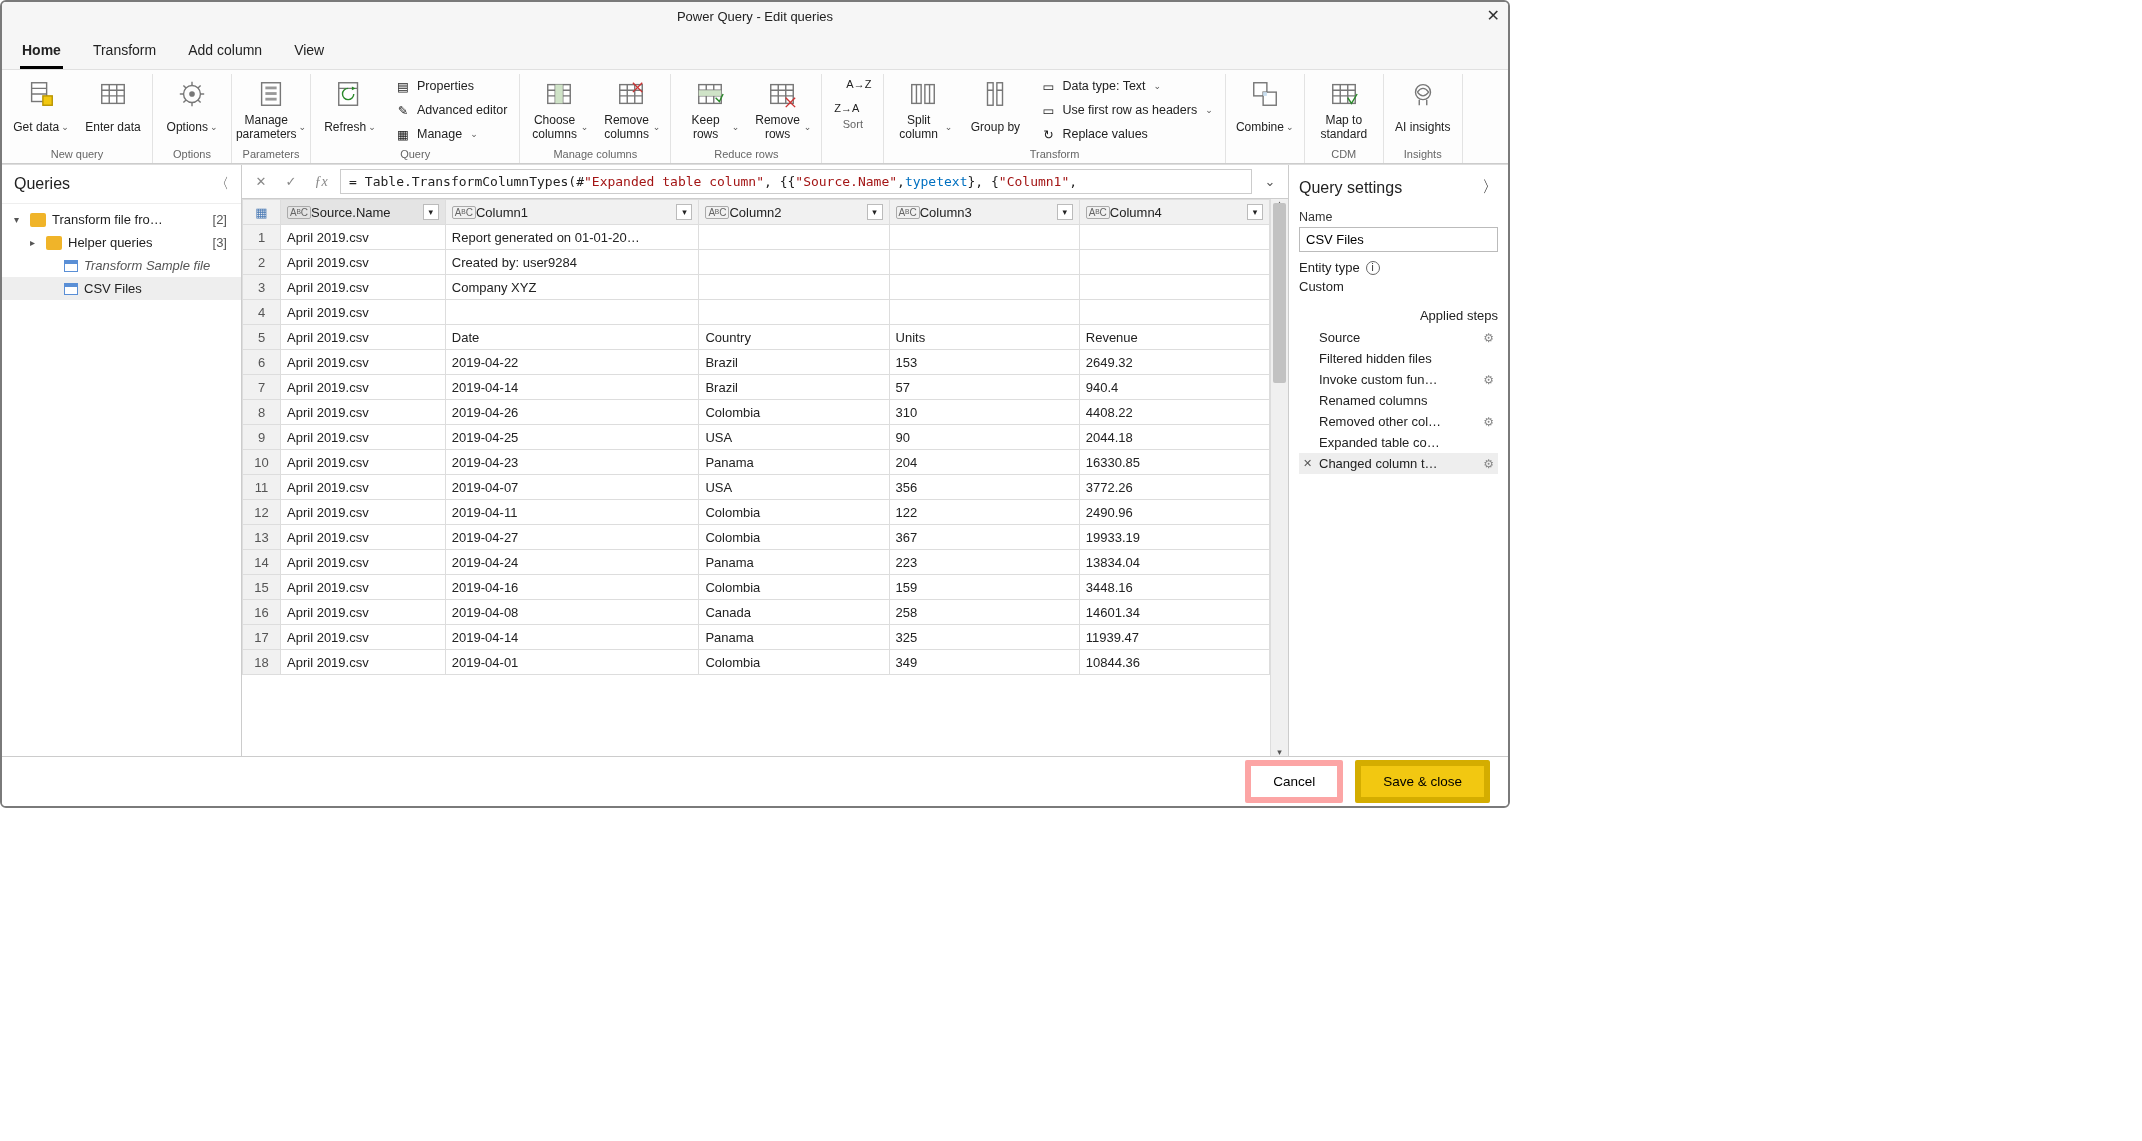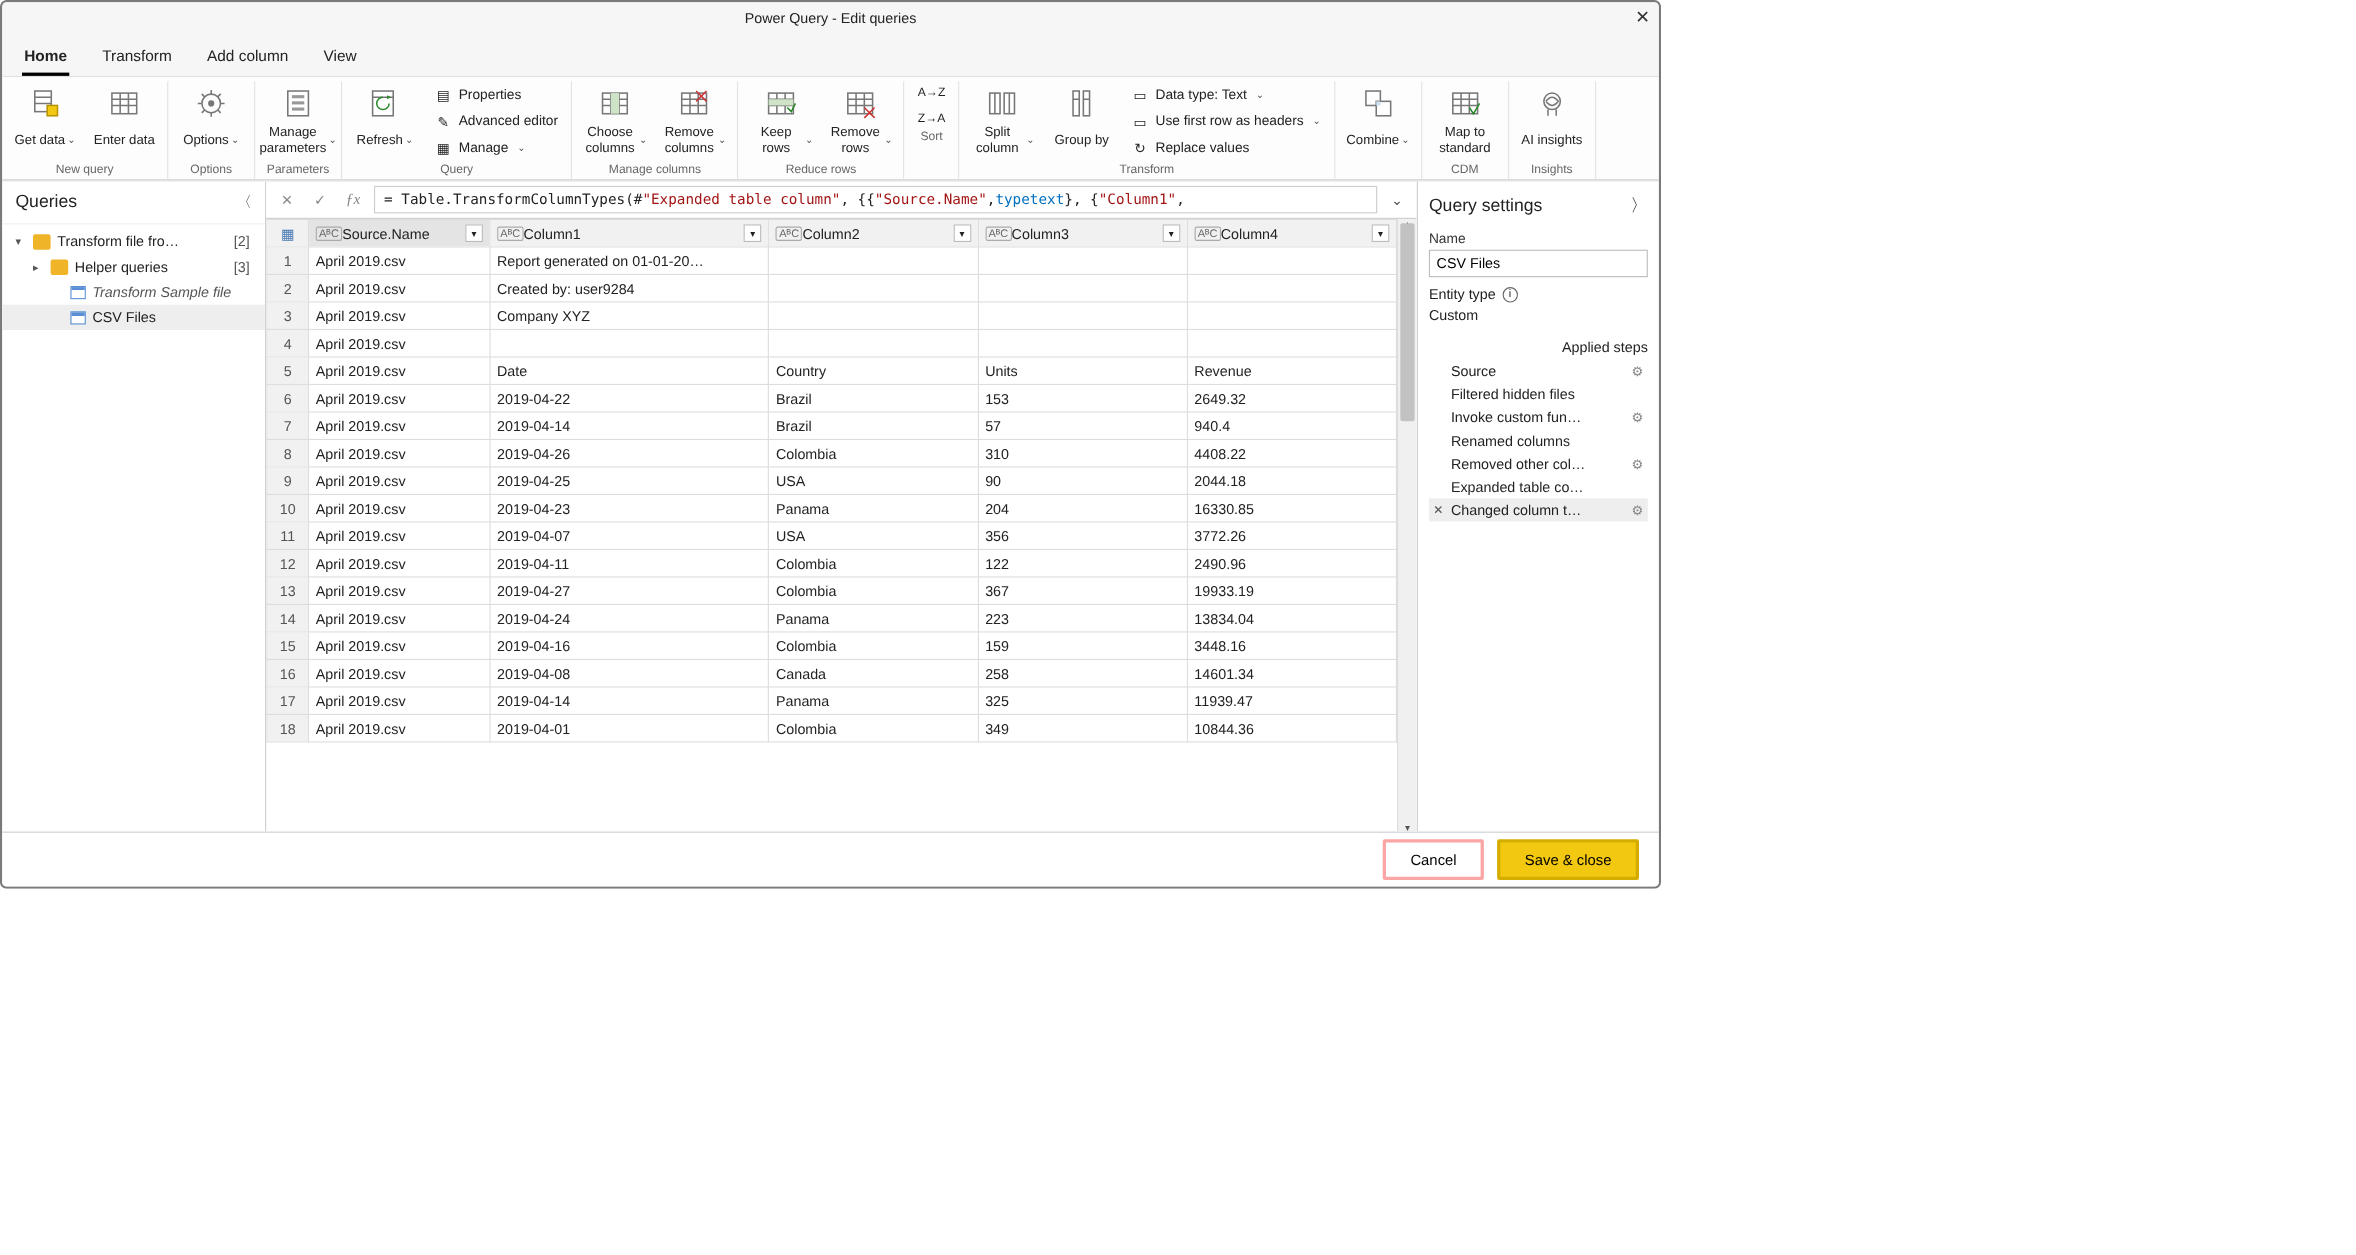"A→Z" div.small-btn { margin-left: none -> 12px }
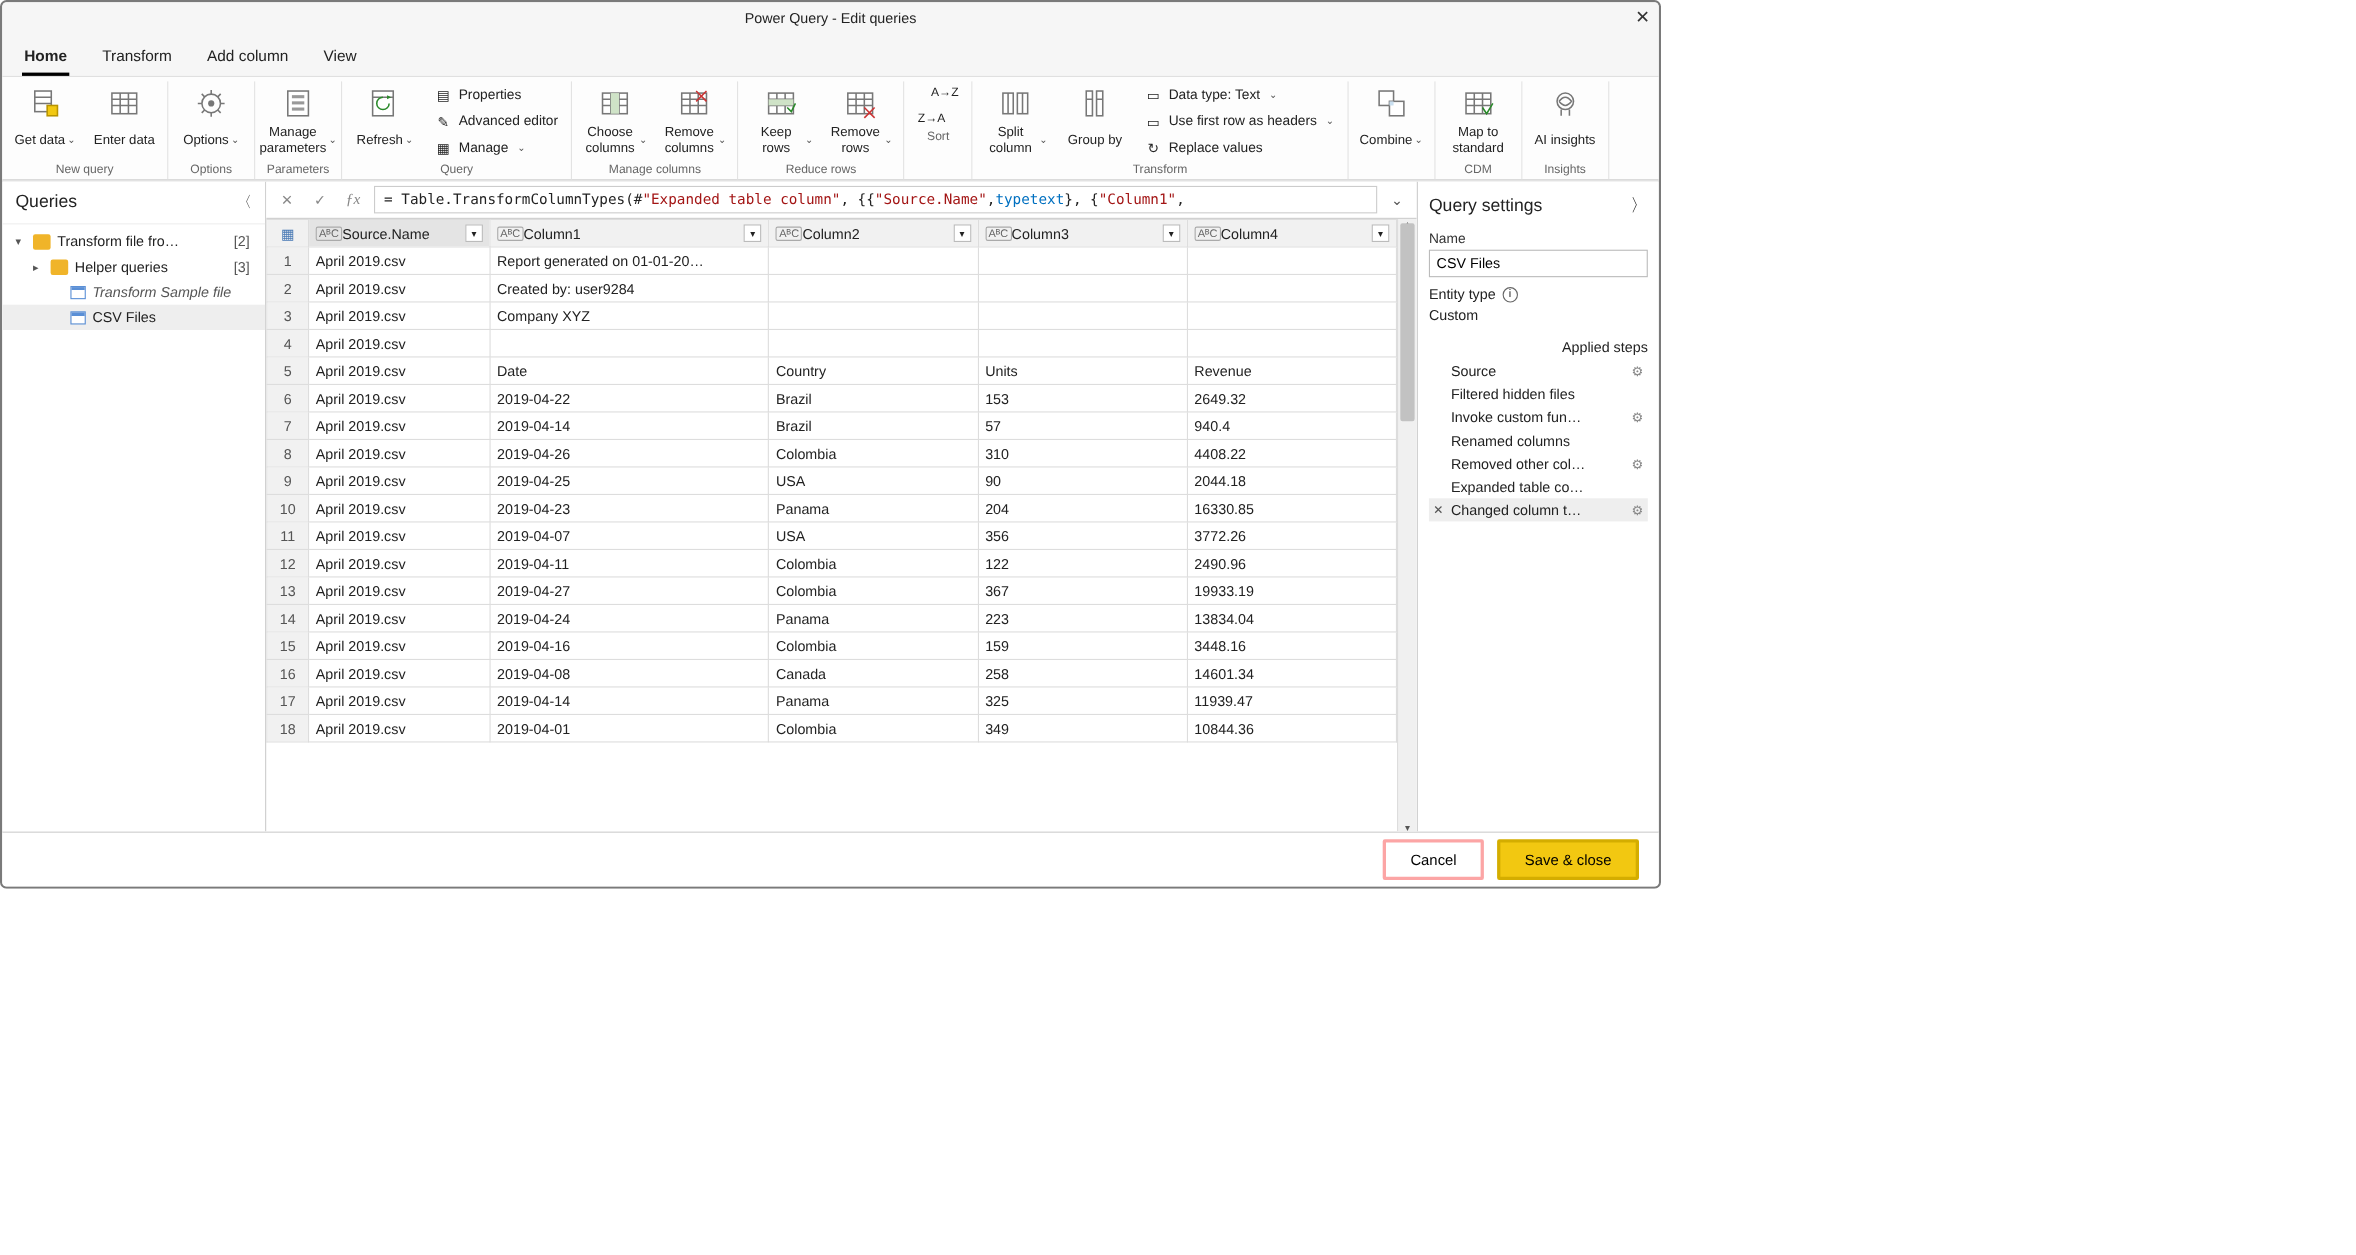"Cancel" .btn { border: 3px solid #fca5a5 -> 6px solid #fca5a5 }
